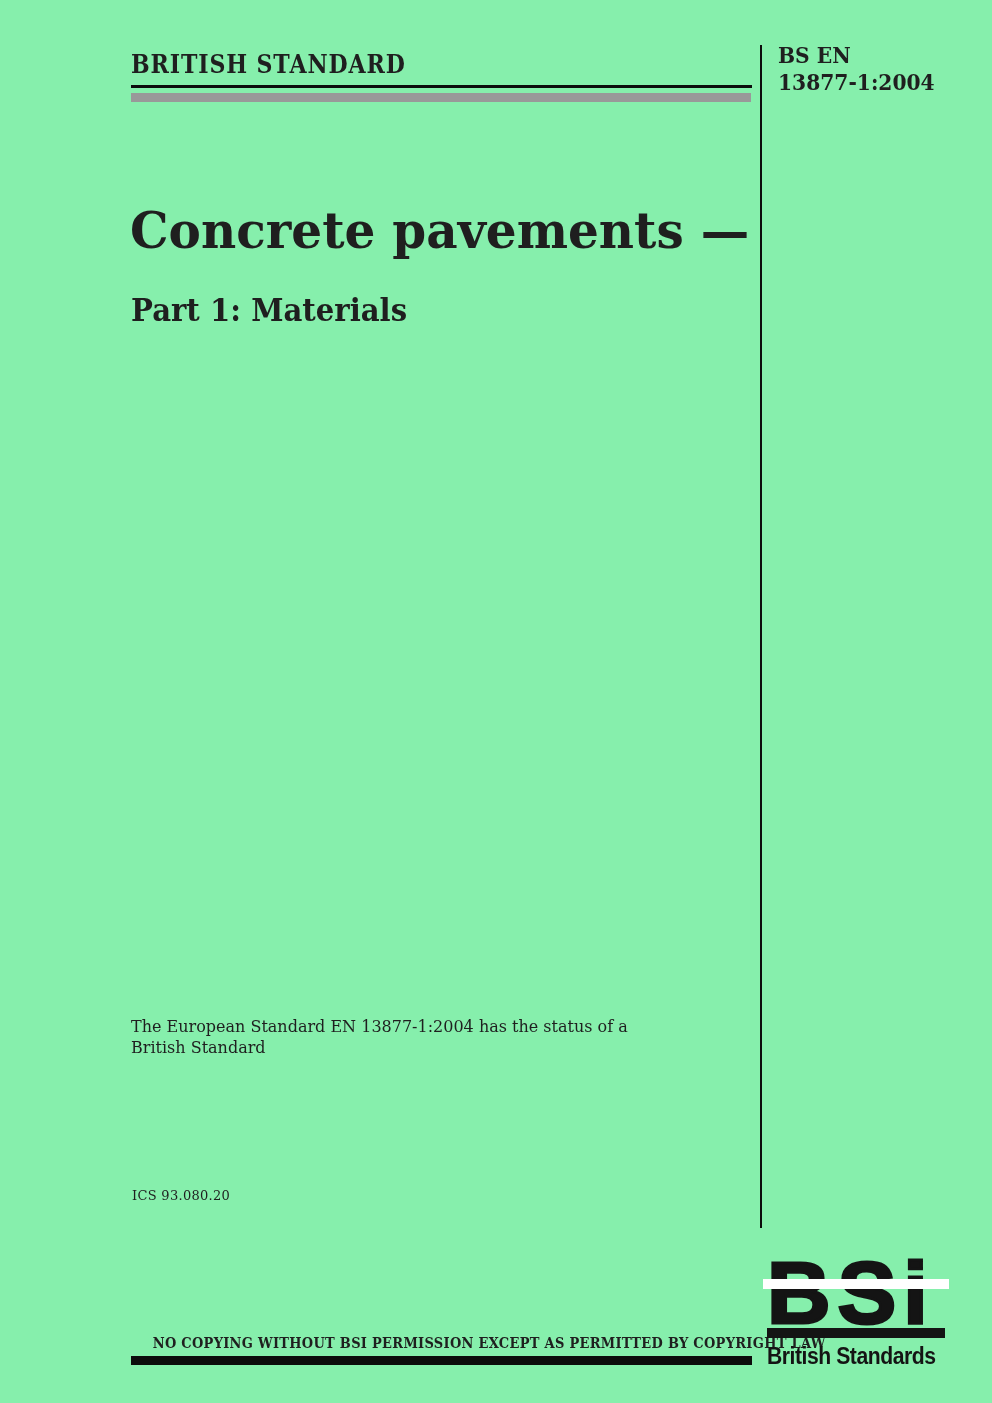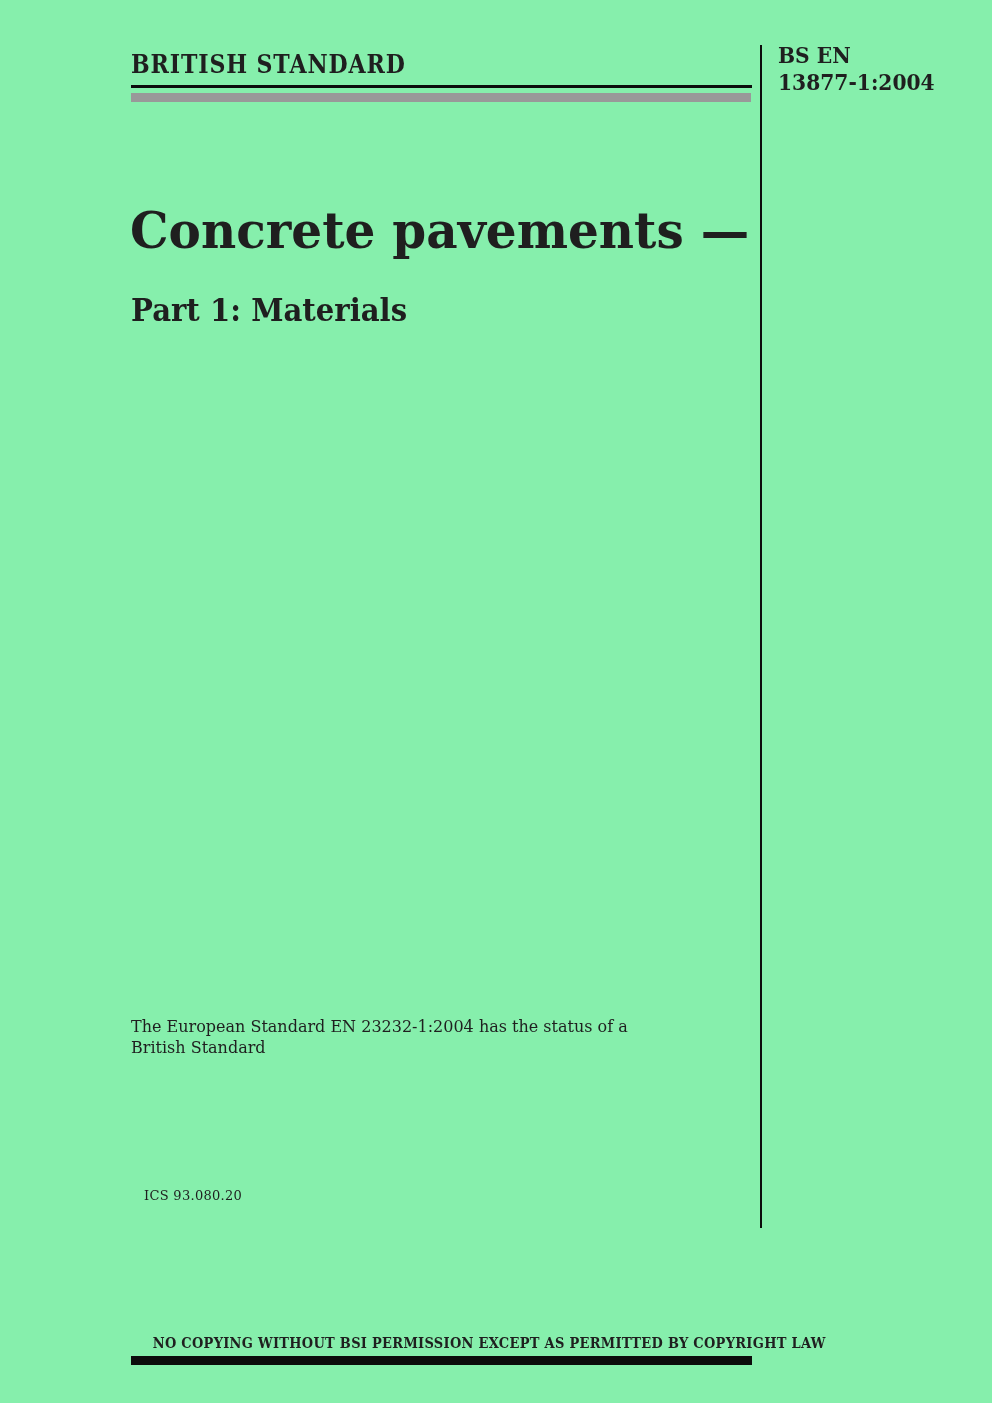"The European Standard EN 23232-1:2004" span { text: 23232-1:2004 -> 13877-1:2004 }
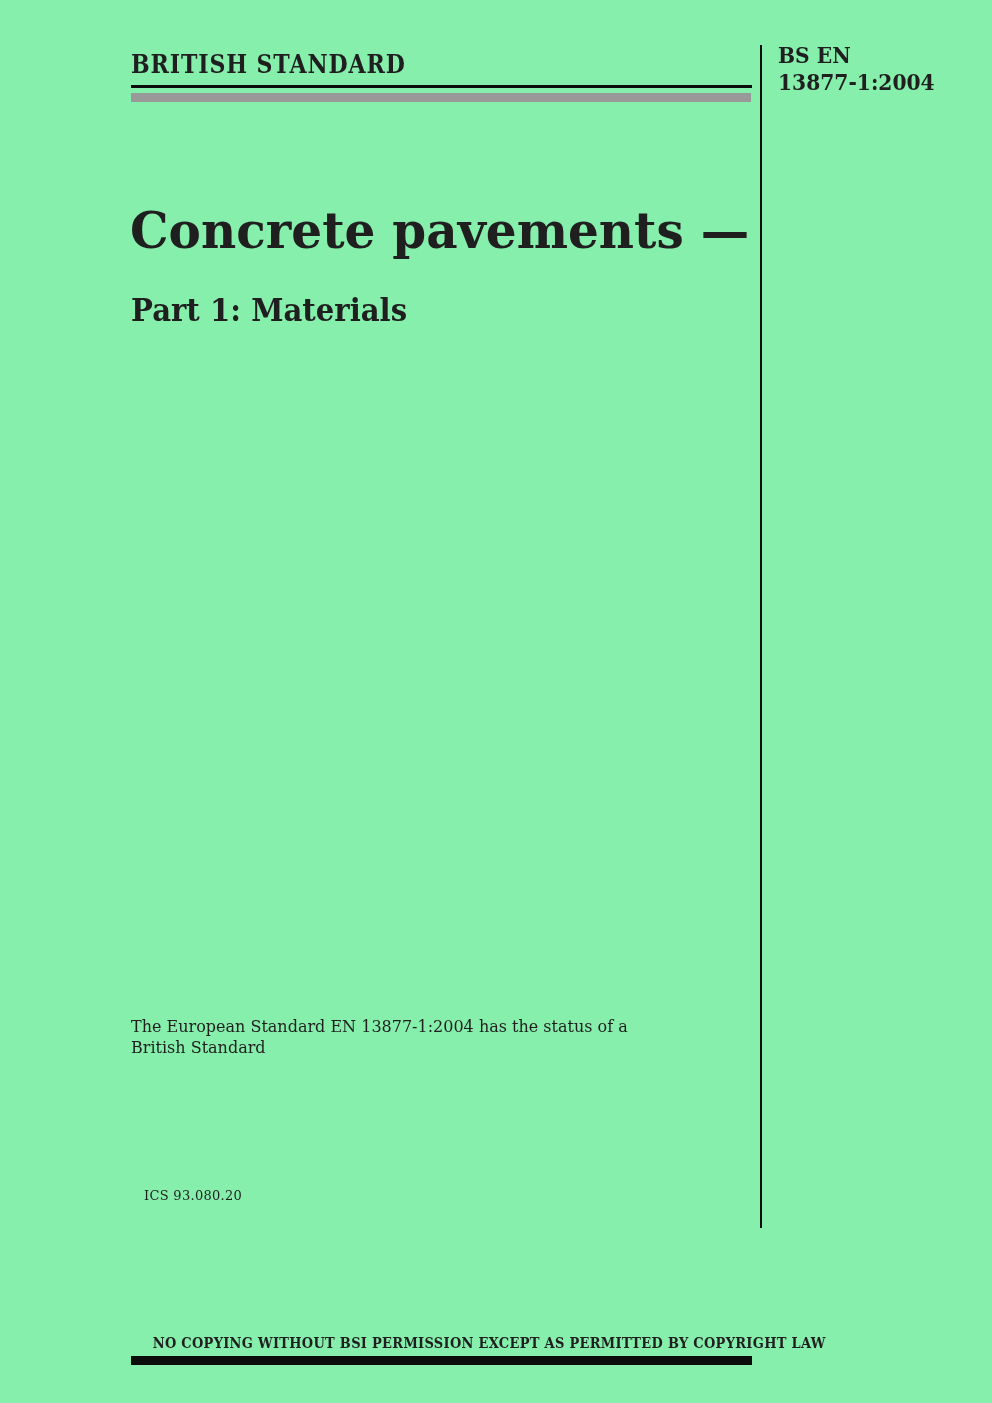"ICS 93.080.20" .ics-code { margin-left: 12px -> none }
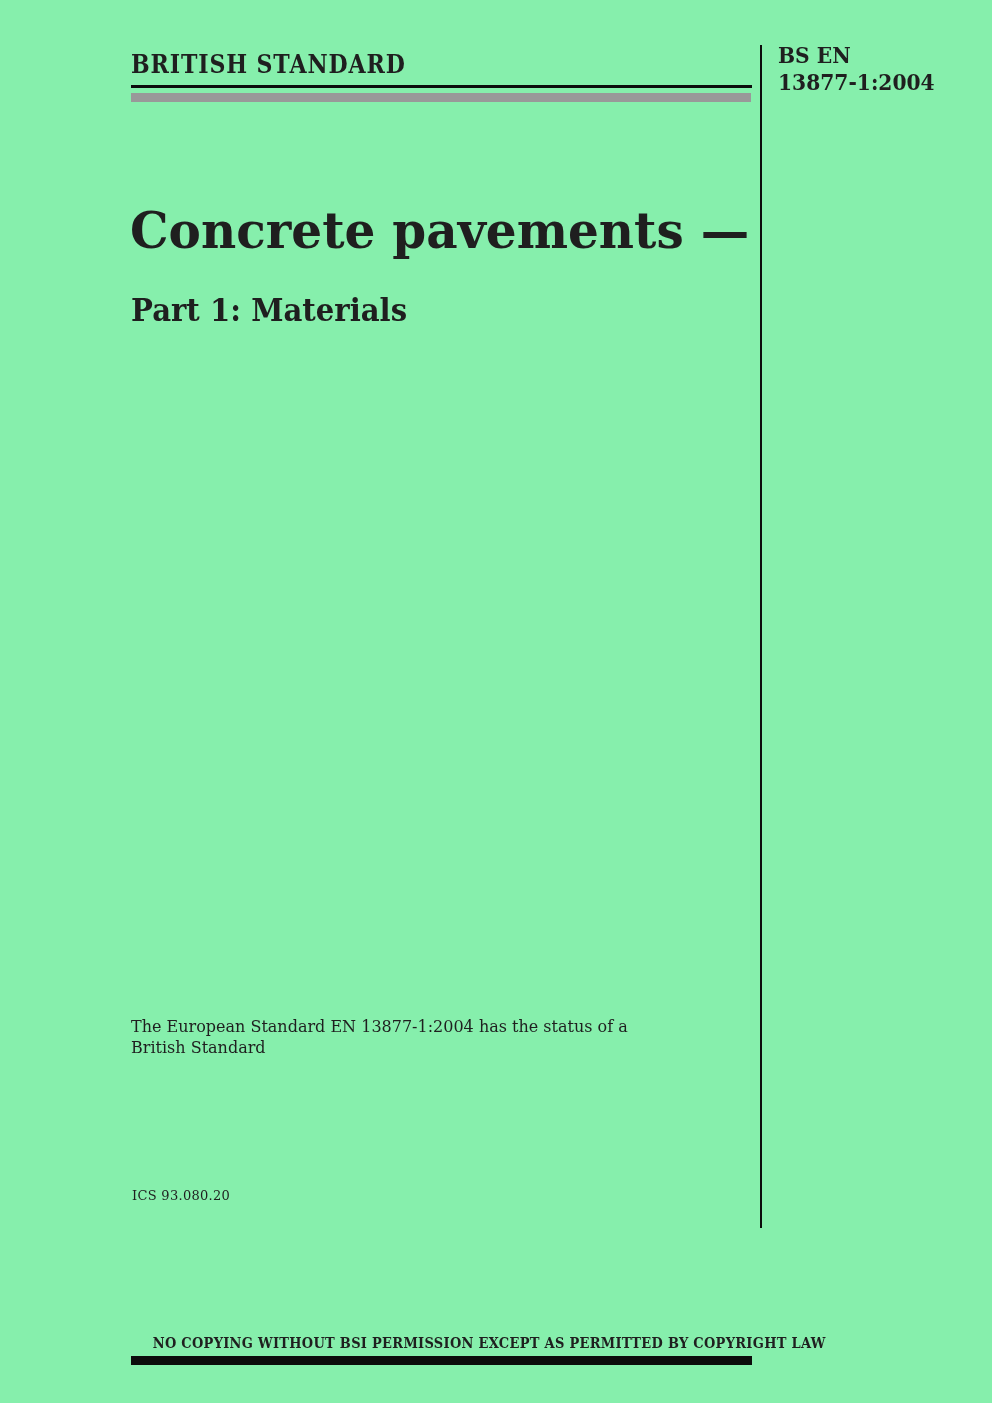"BSi" div.bsi-logo { html: none -> <div> <div> <span>BSi</span> <div></div> </div> <div></div> <div>British Standards</div> </div> }
